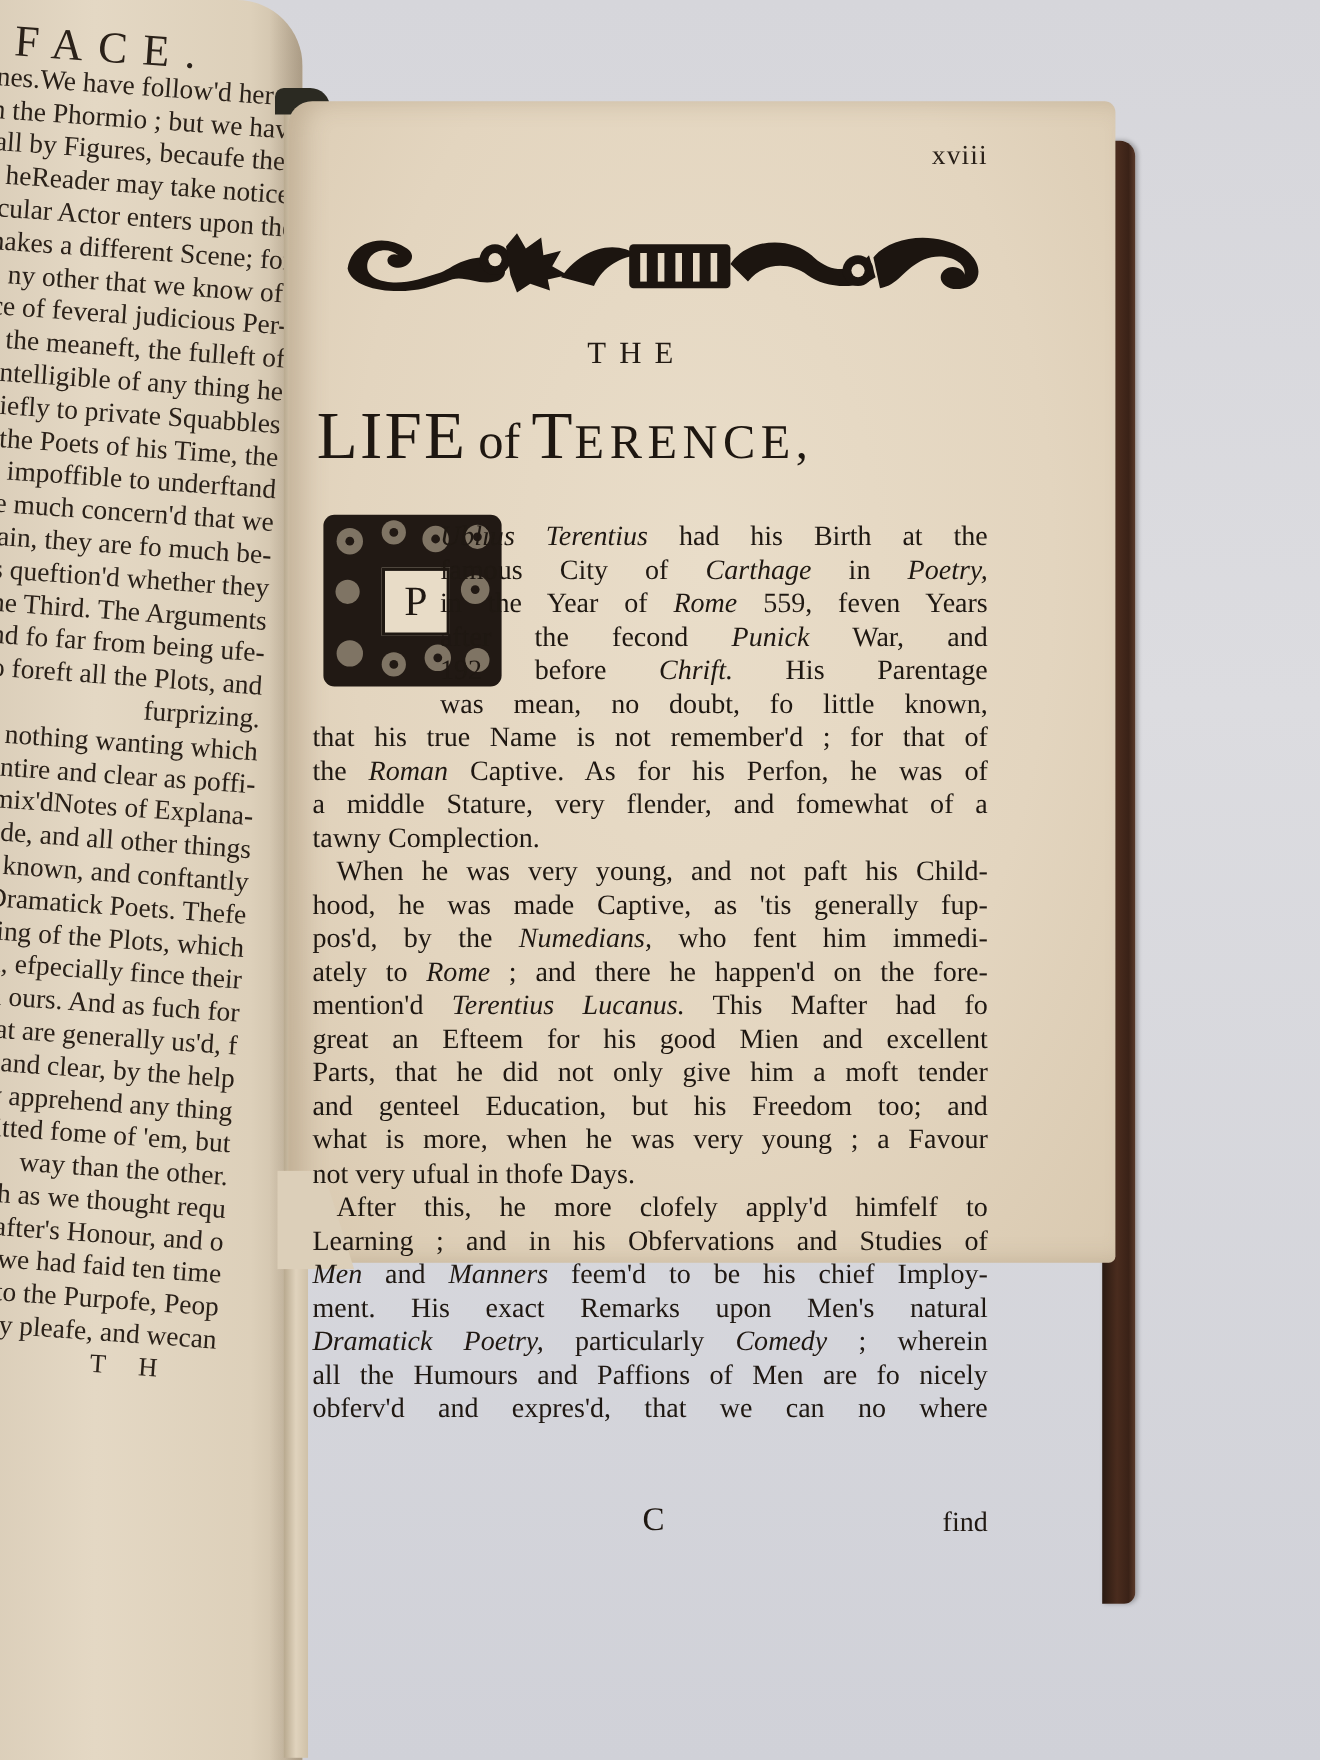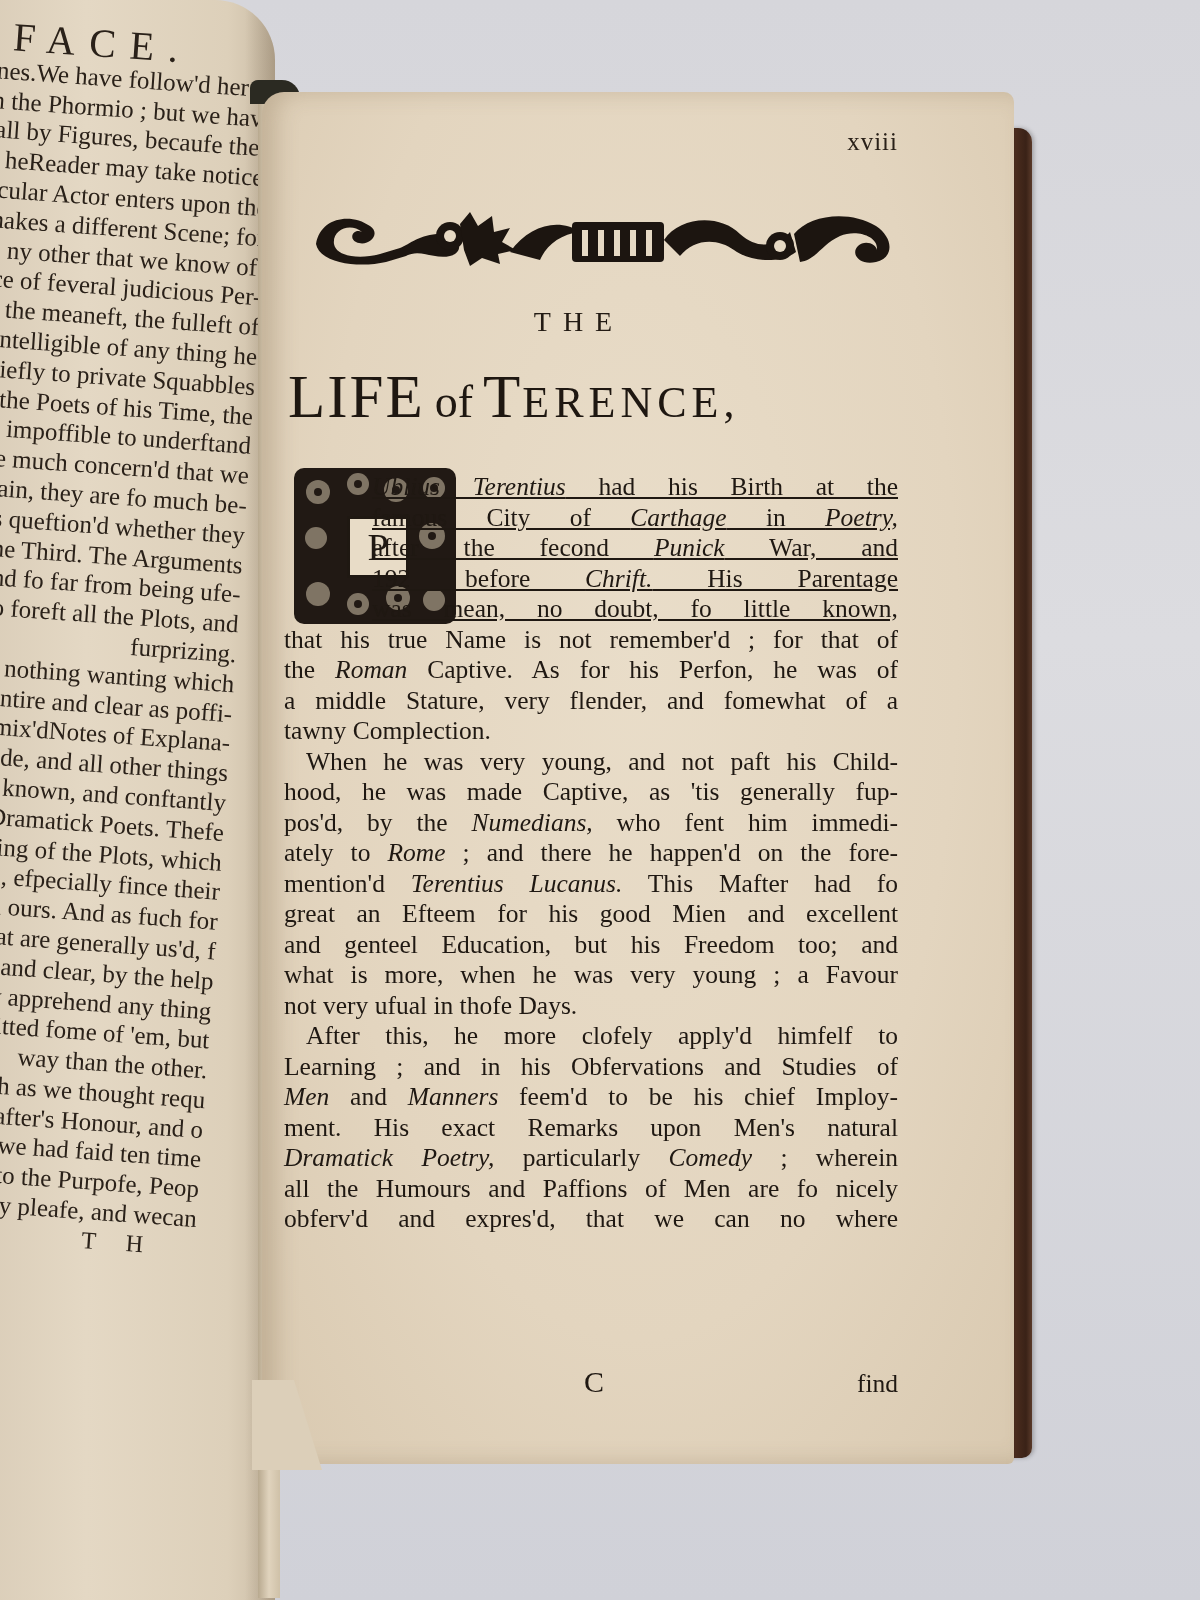"xviii" .right-page { height: 1372px -> 1056px }
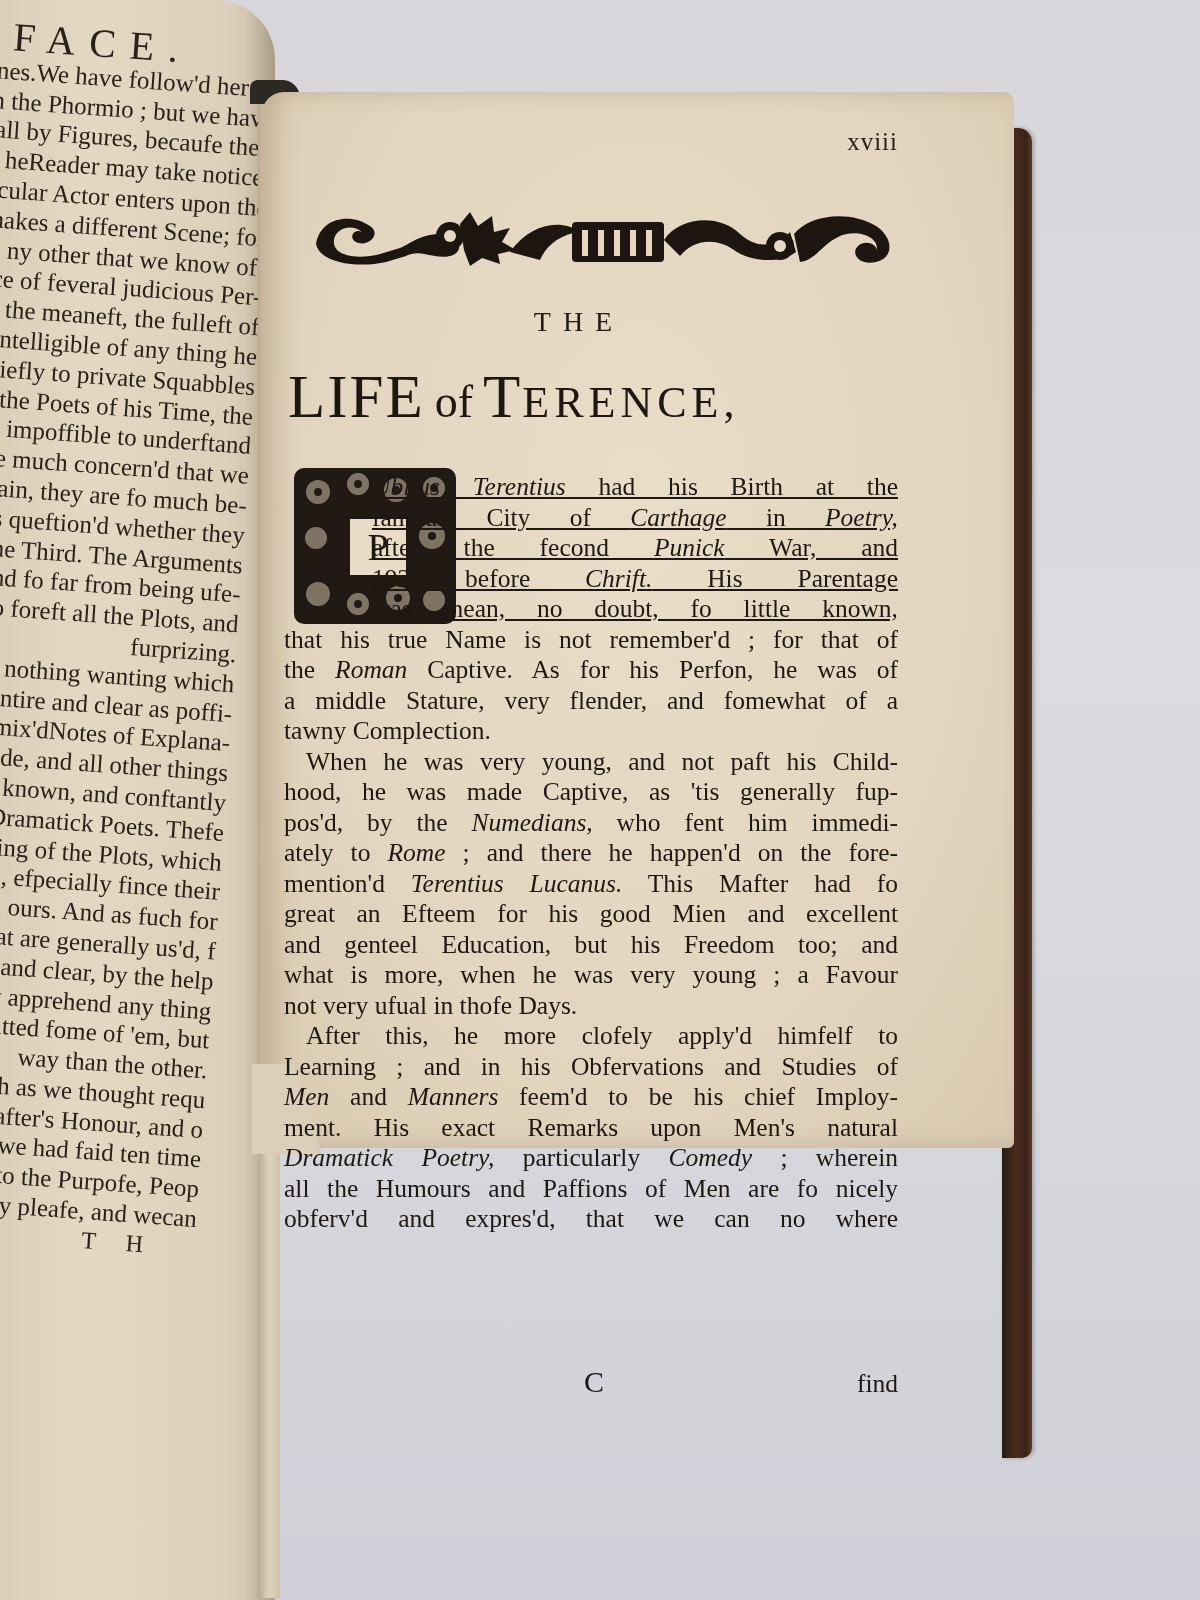"Ublius Terentius had his Birth" .ln.indent-cap { margin-left: 88px -> 116px; text-decoration: underline -> none }
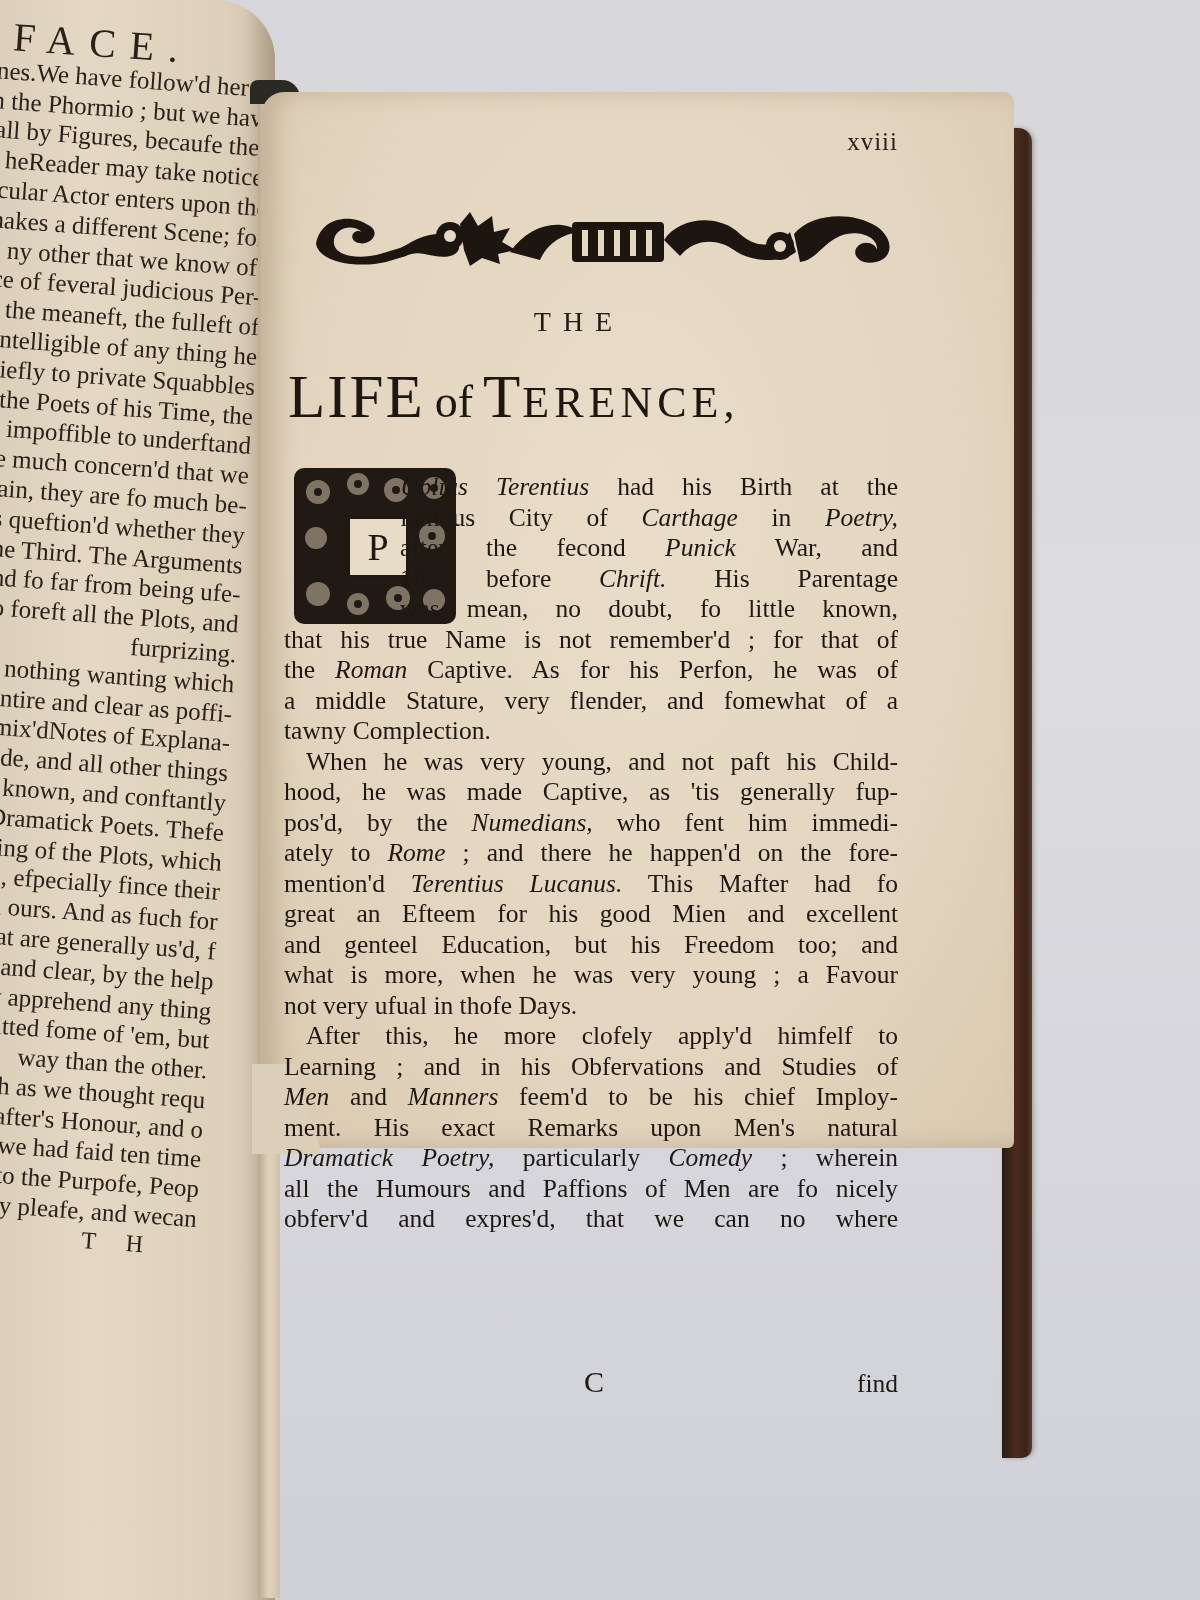"in the Year of Rome" span.ln { html: none -> <span><span>in the Year of </span><span>Rome</span><span> 559, feven Years</span></span> }
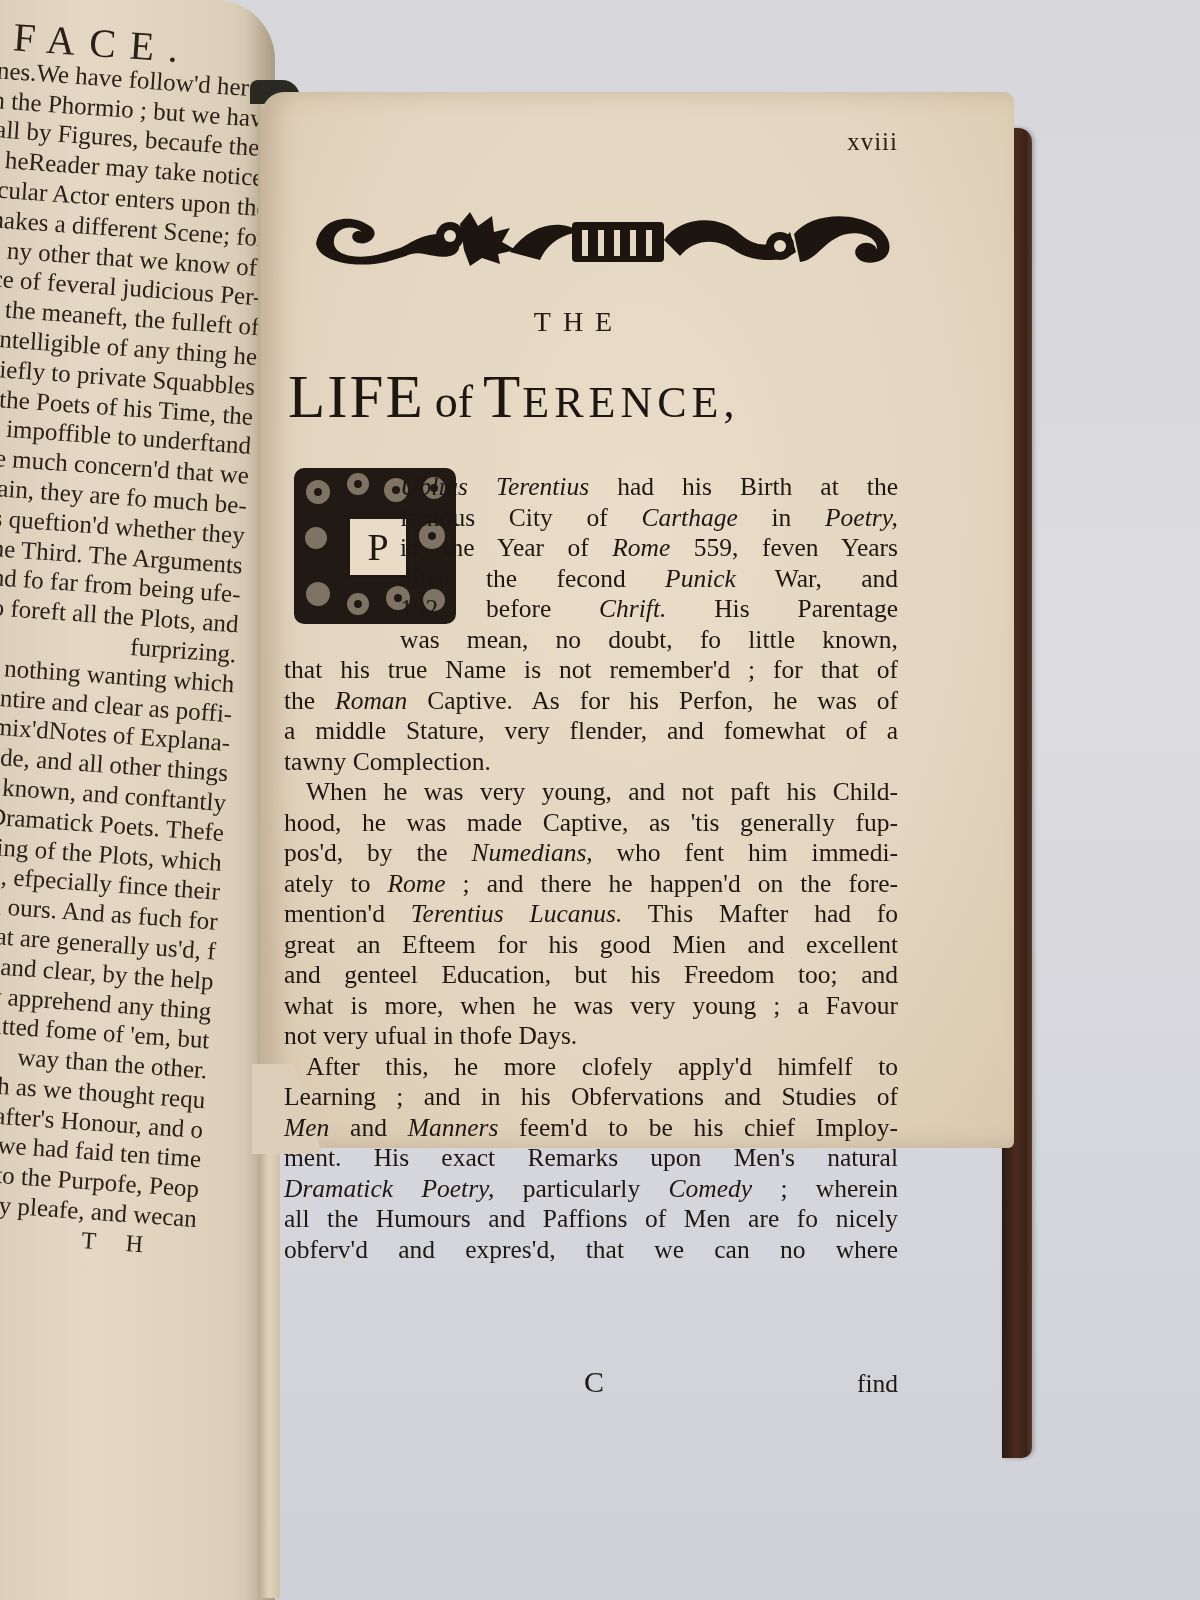"Parts, that he did not" span.ln { html: none -> <span><span>Parts, that he did not only give him a moft tender</span></span> }
